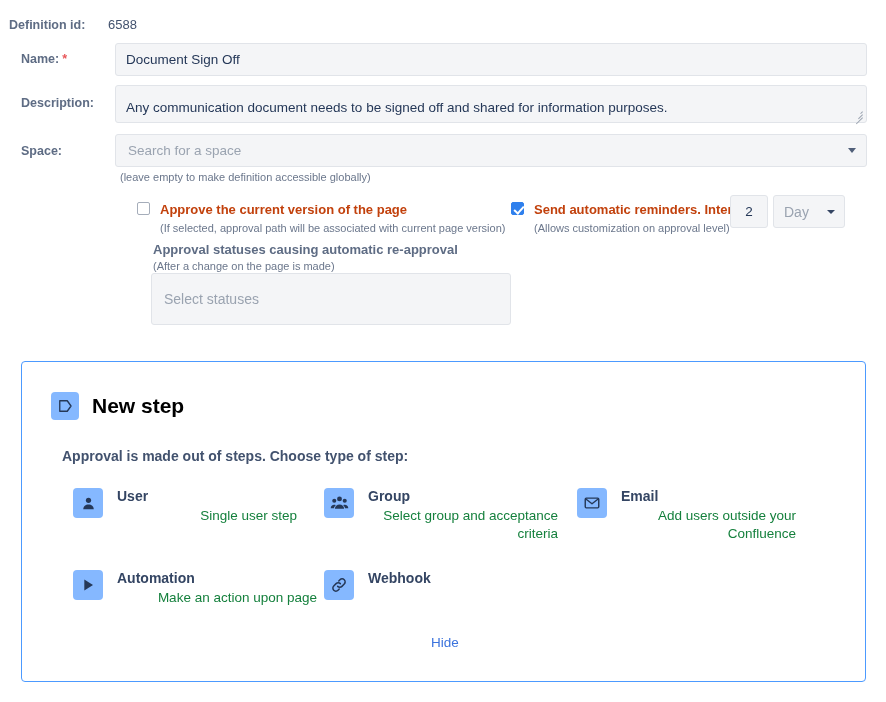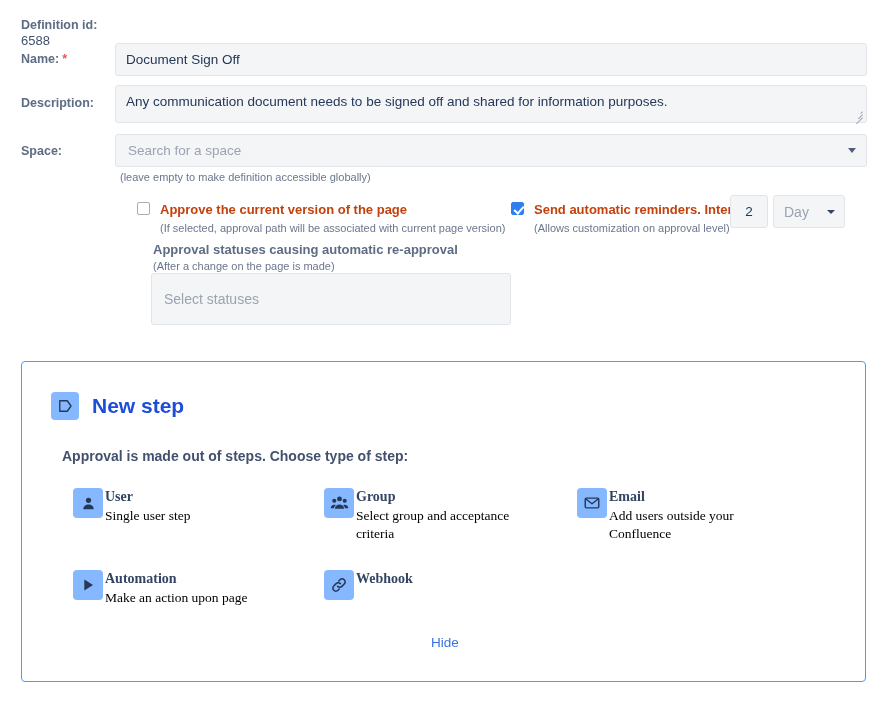"Definition id:" div.form-row { flex-direction: column -> none; left: 21px -> 9px }
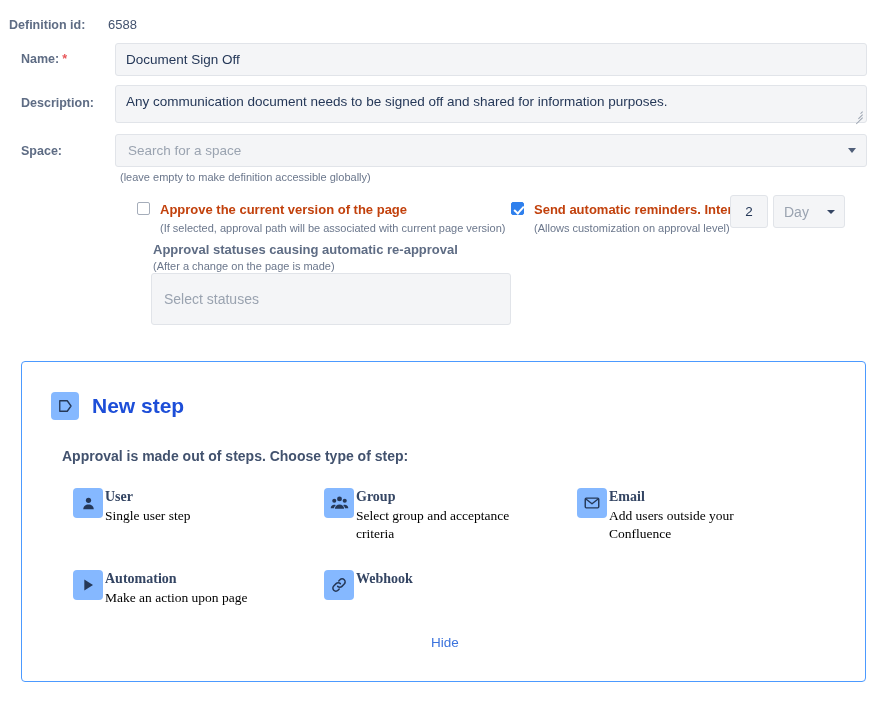"Any communication document needs to" .textarea-field { padding-top: 8px -> 14px }
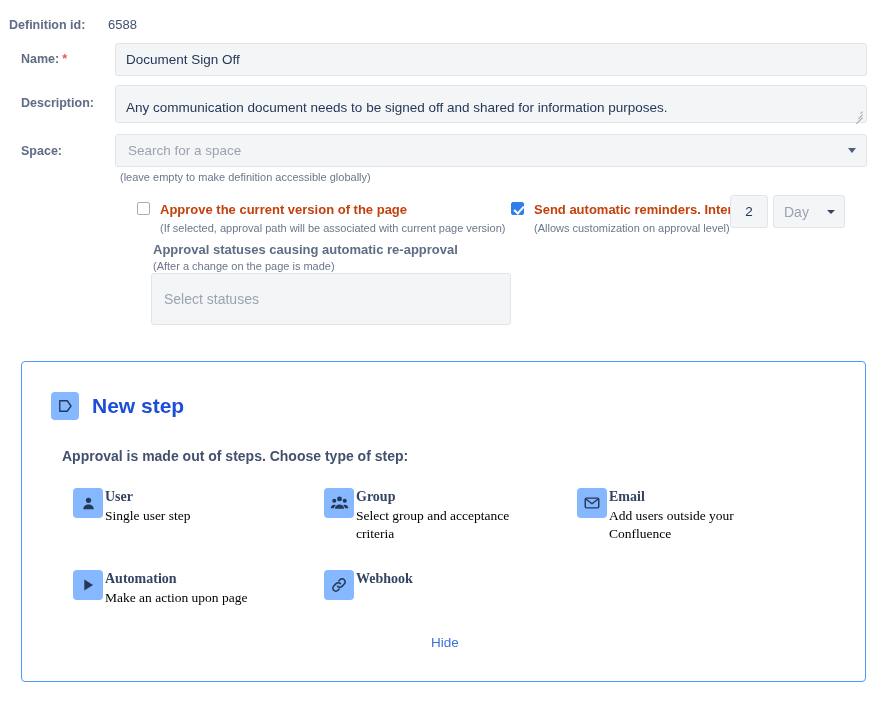"New step" .panel-title { color: #1d4ed8 -> #000000 }
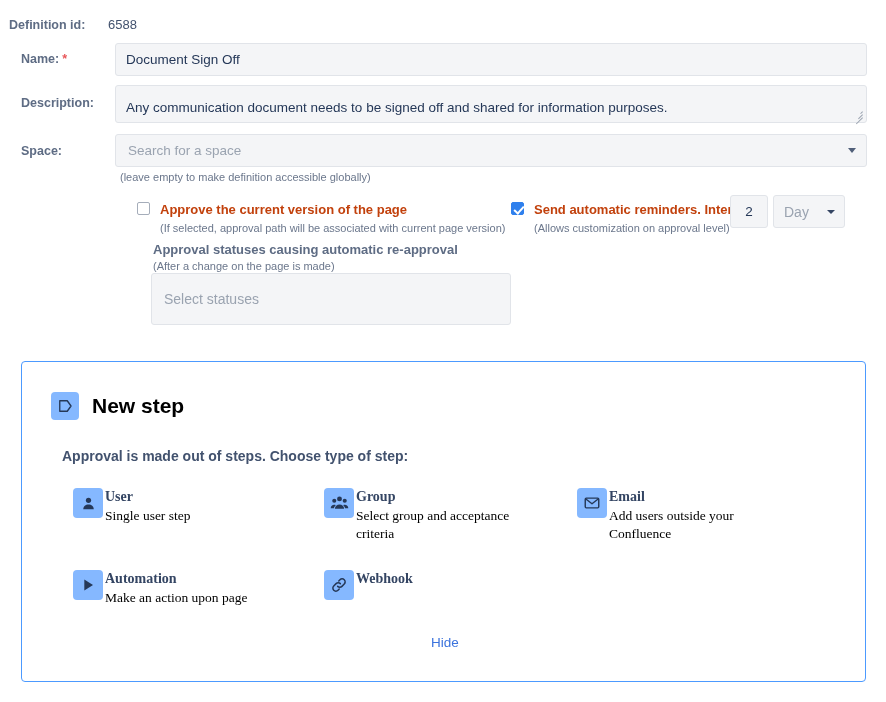"User" .opt-text { font-family: Liberation Serif, serif -> none; margin-left: 2px -> 14px }
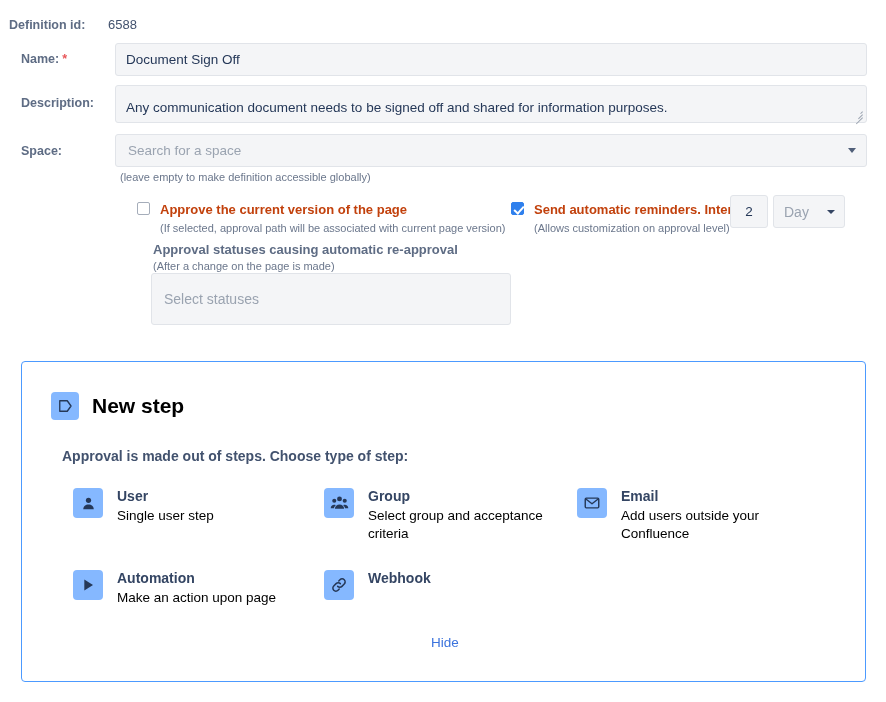"Single user step" .opt-sub { color: #000000 -> #15803d; text-align: none -> right }
